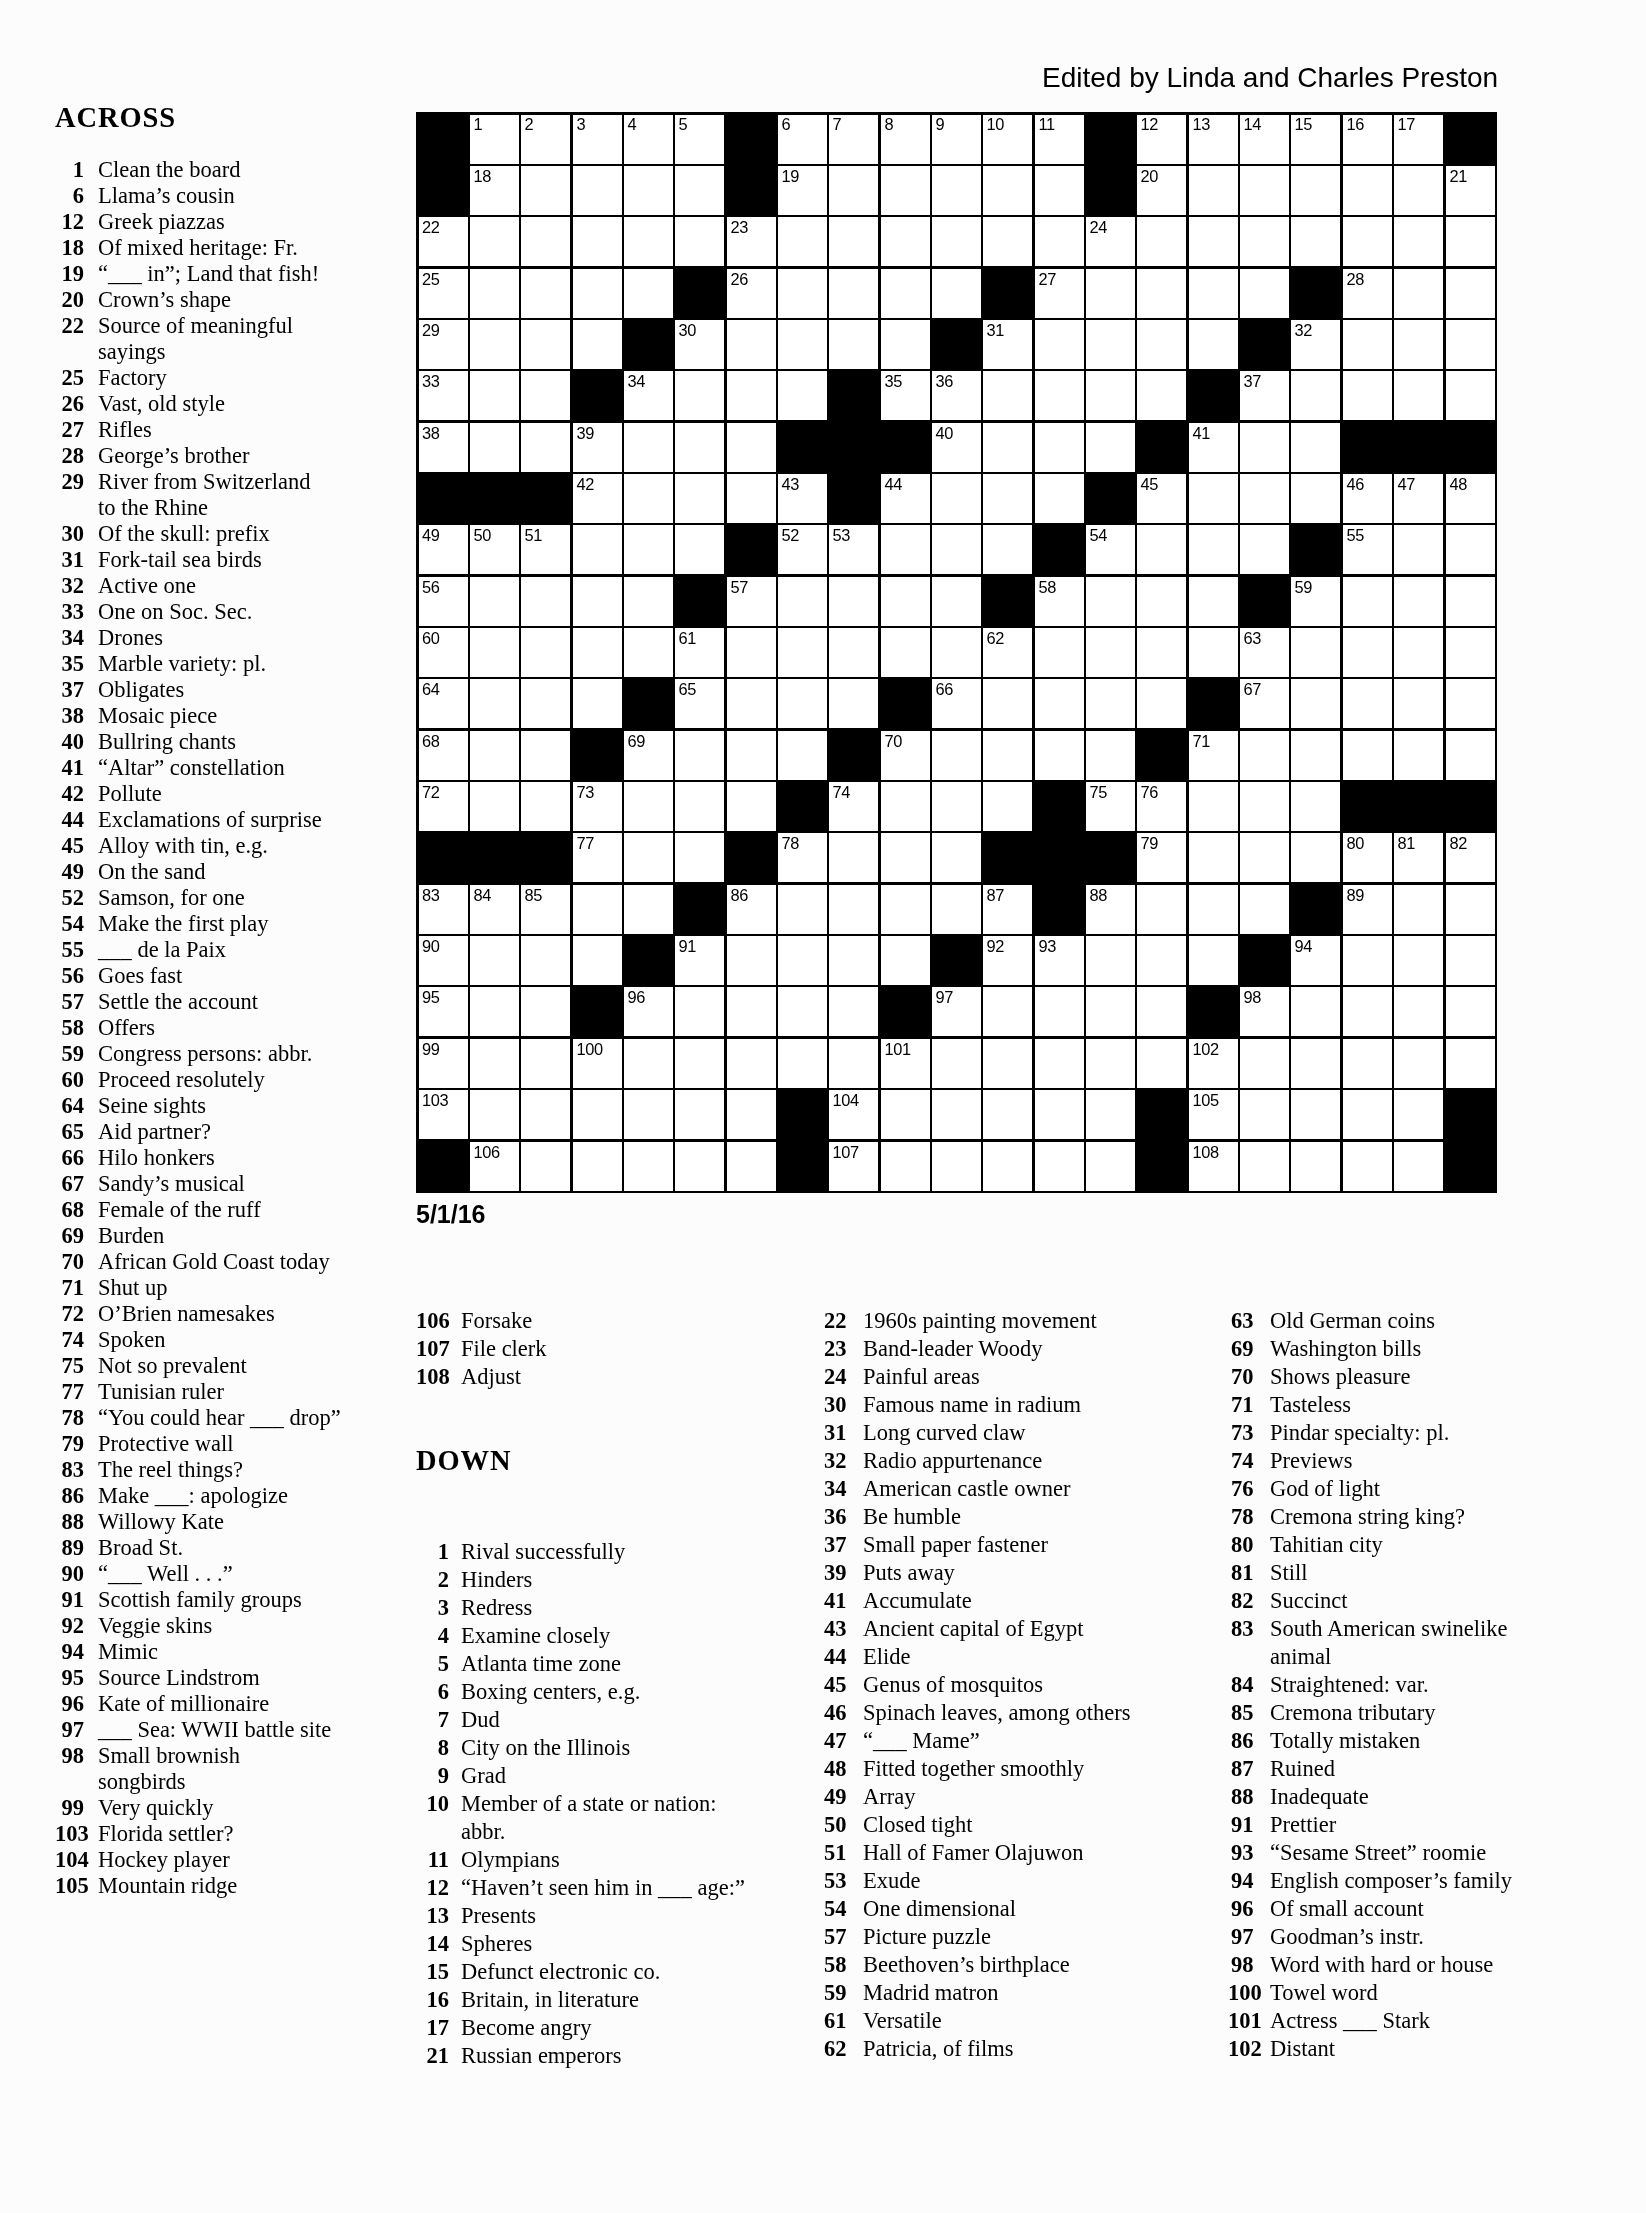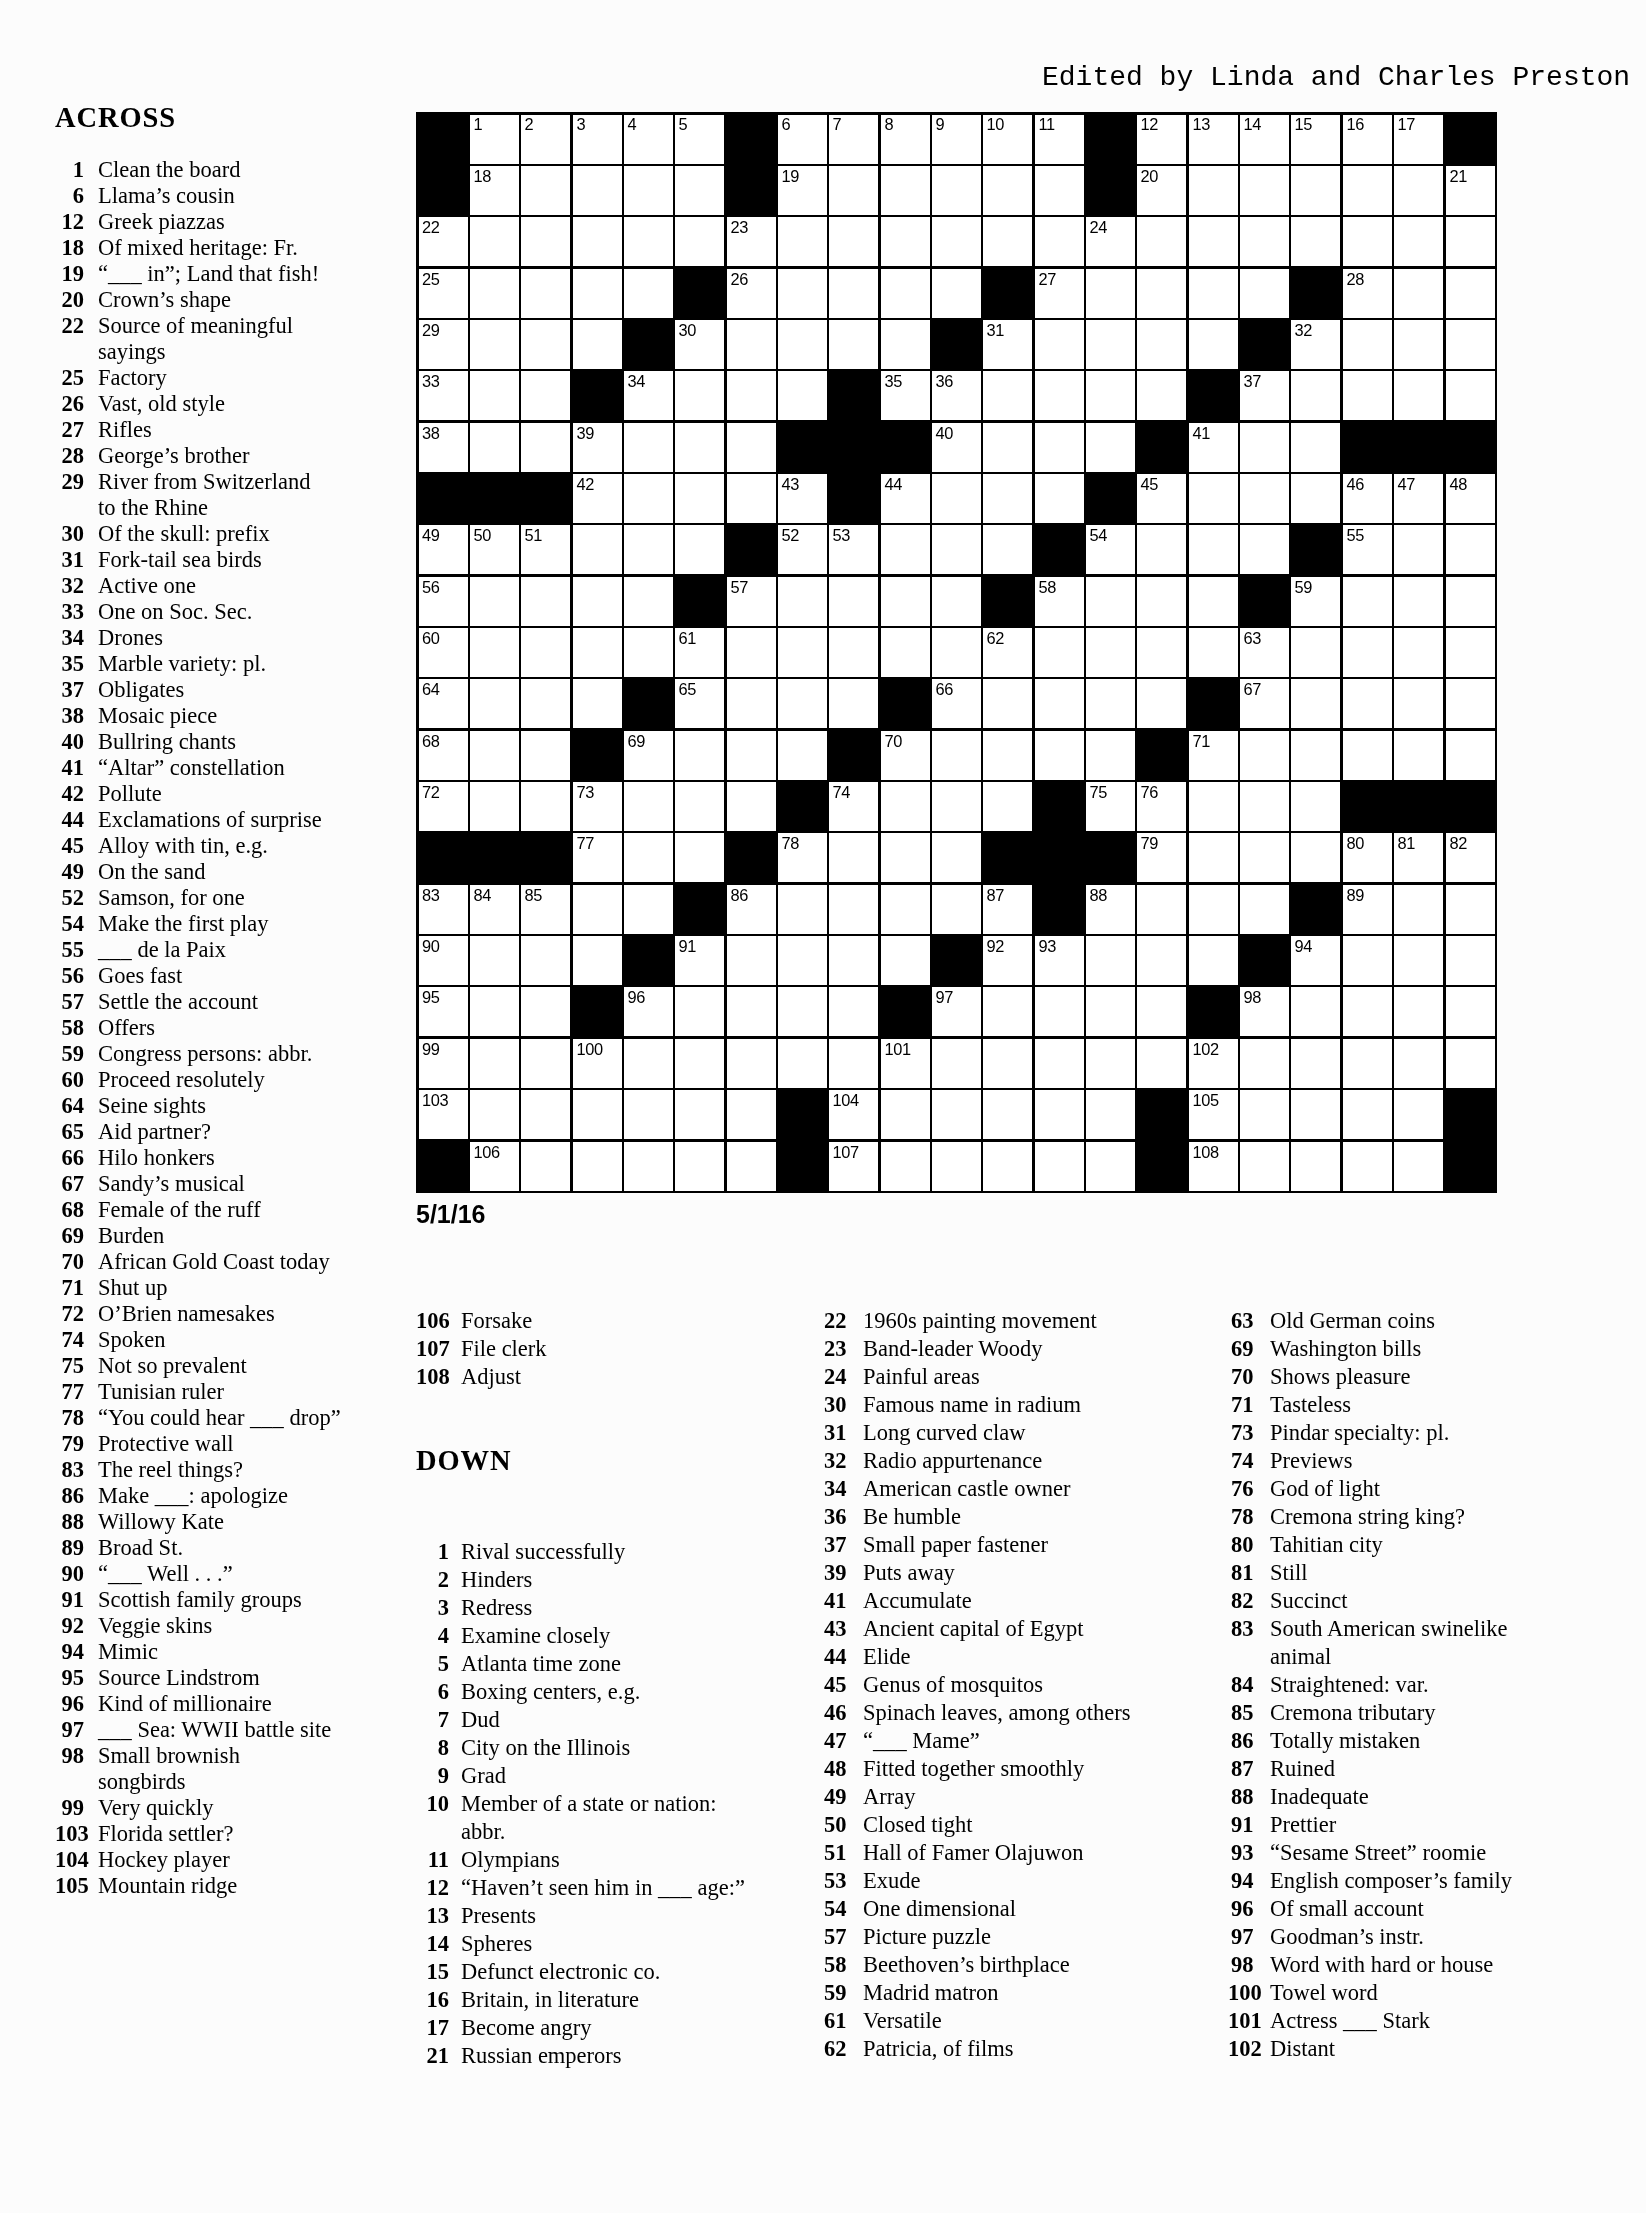"Edited by Linda and Charles" .byline { font-family: Liberation Mono, monospace -> Liberation Sans, sans-serif }
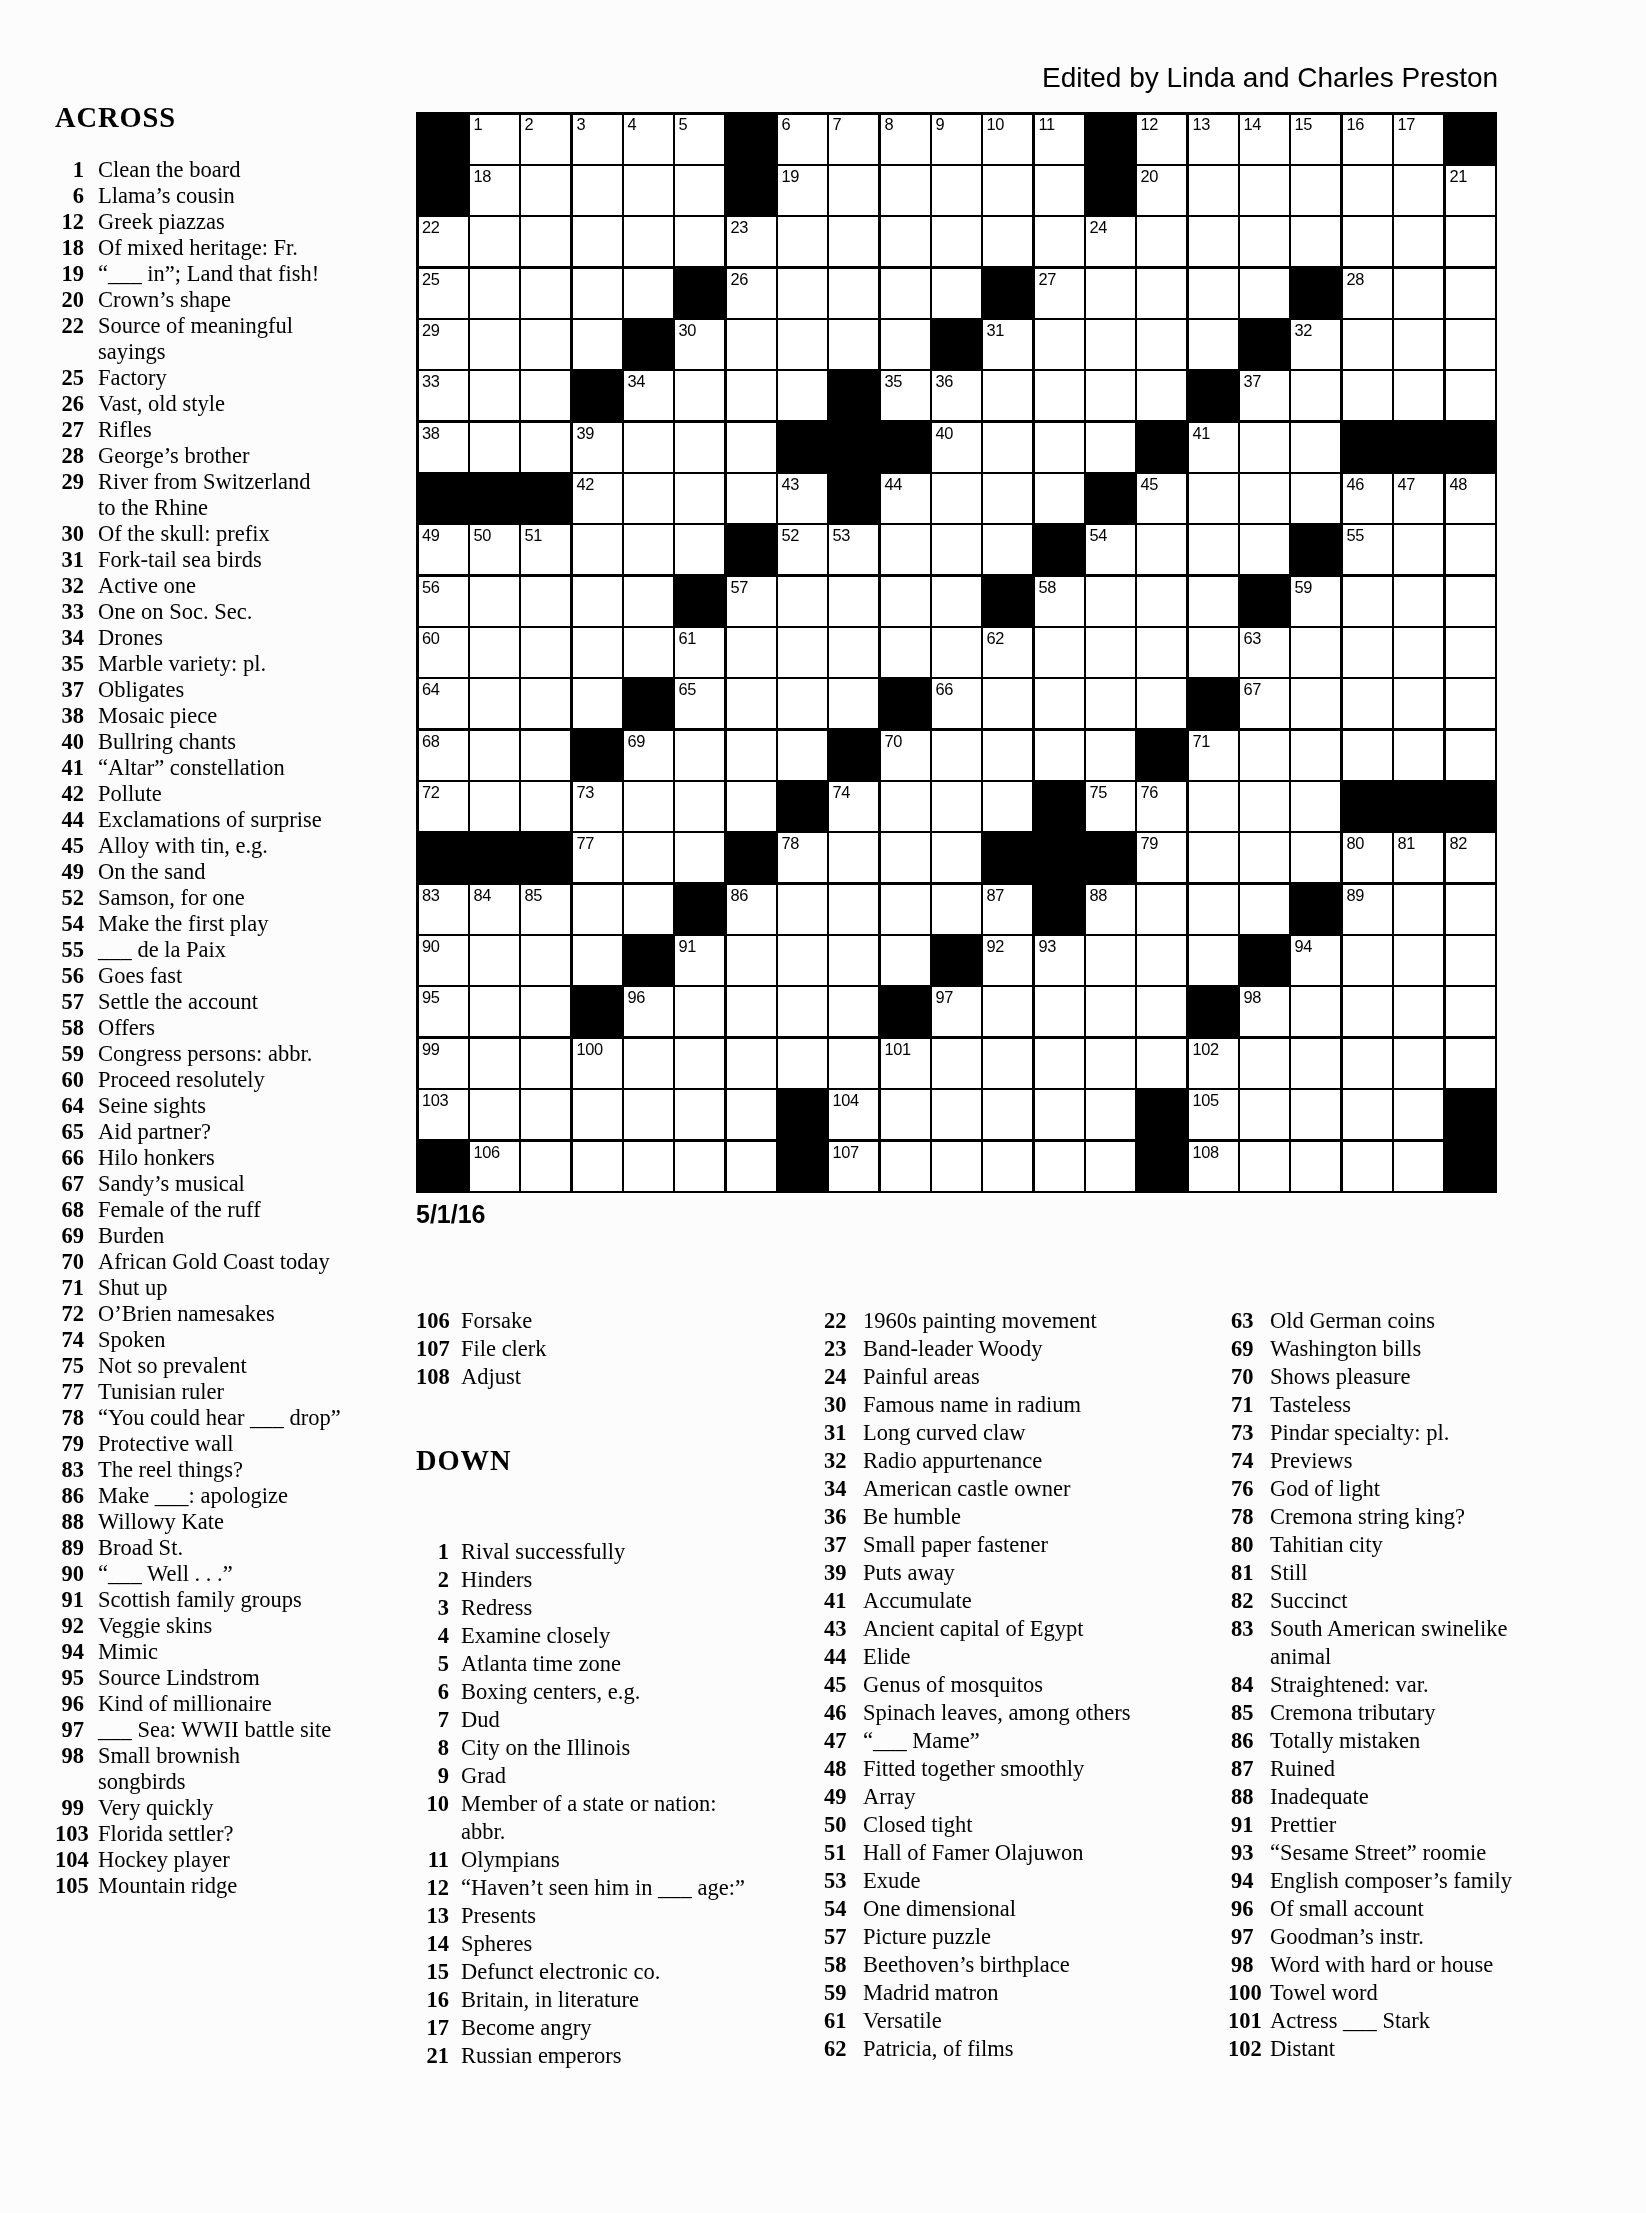"Kind of millionaire" span.ctext { text: Kind -> Kate }
